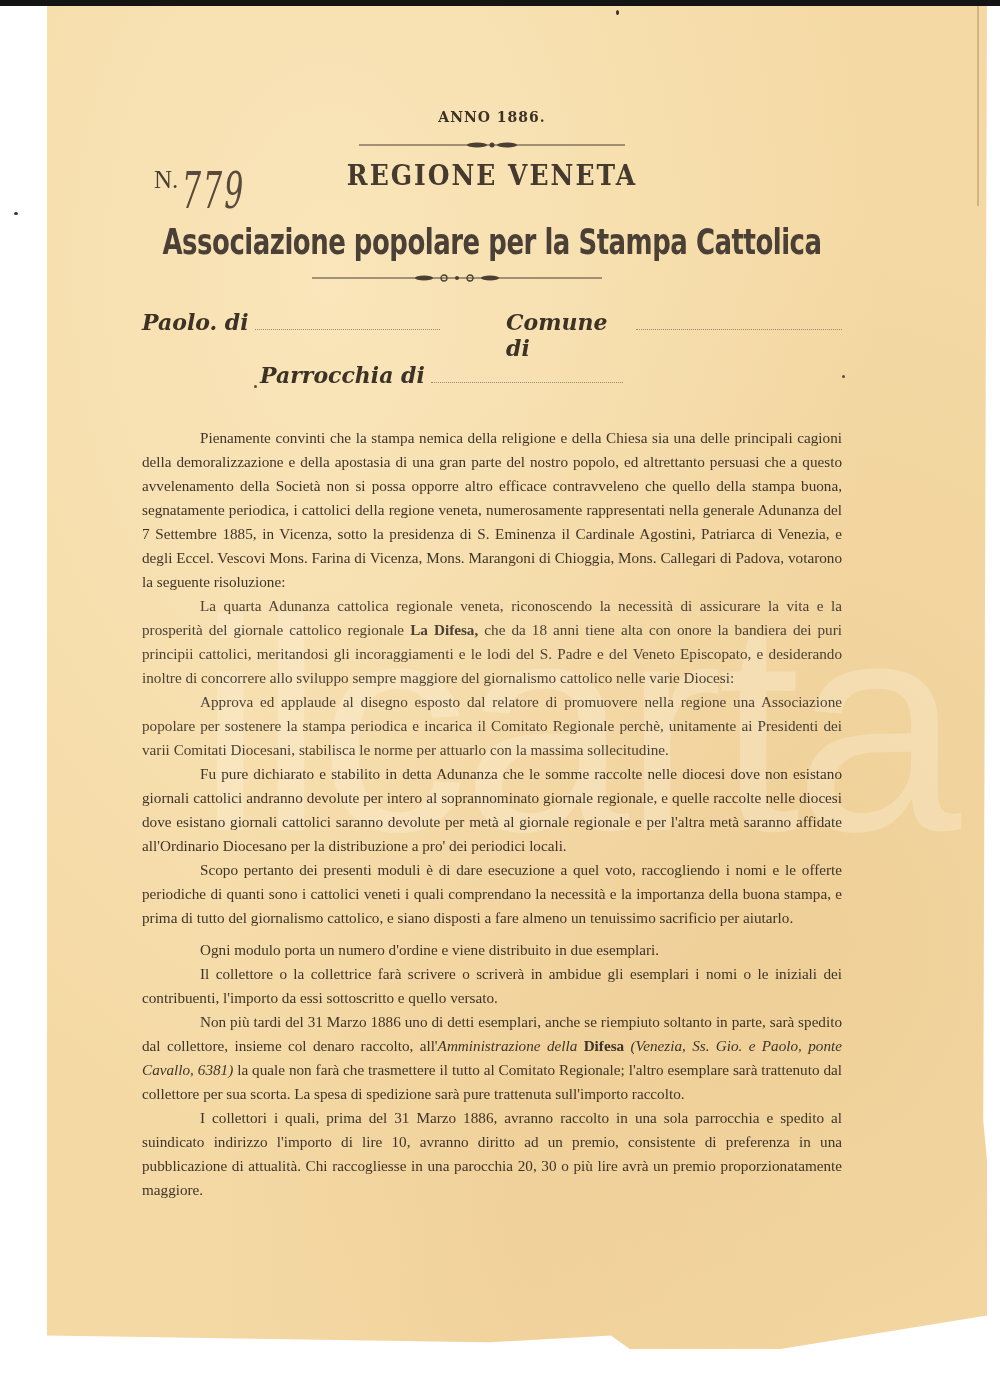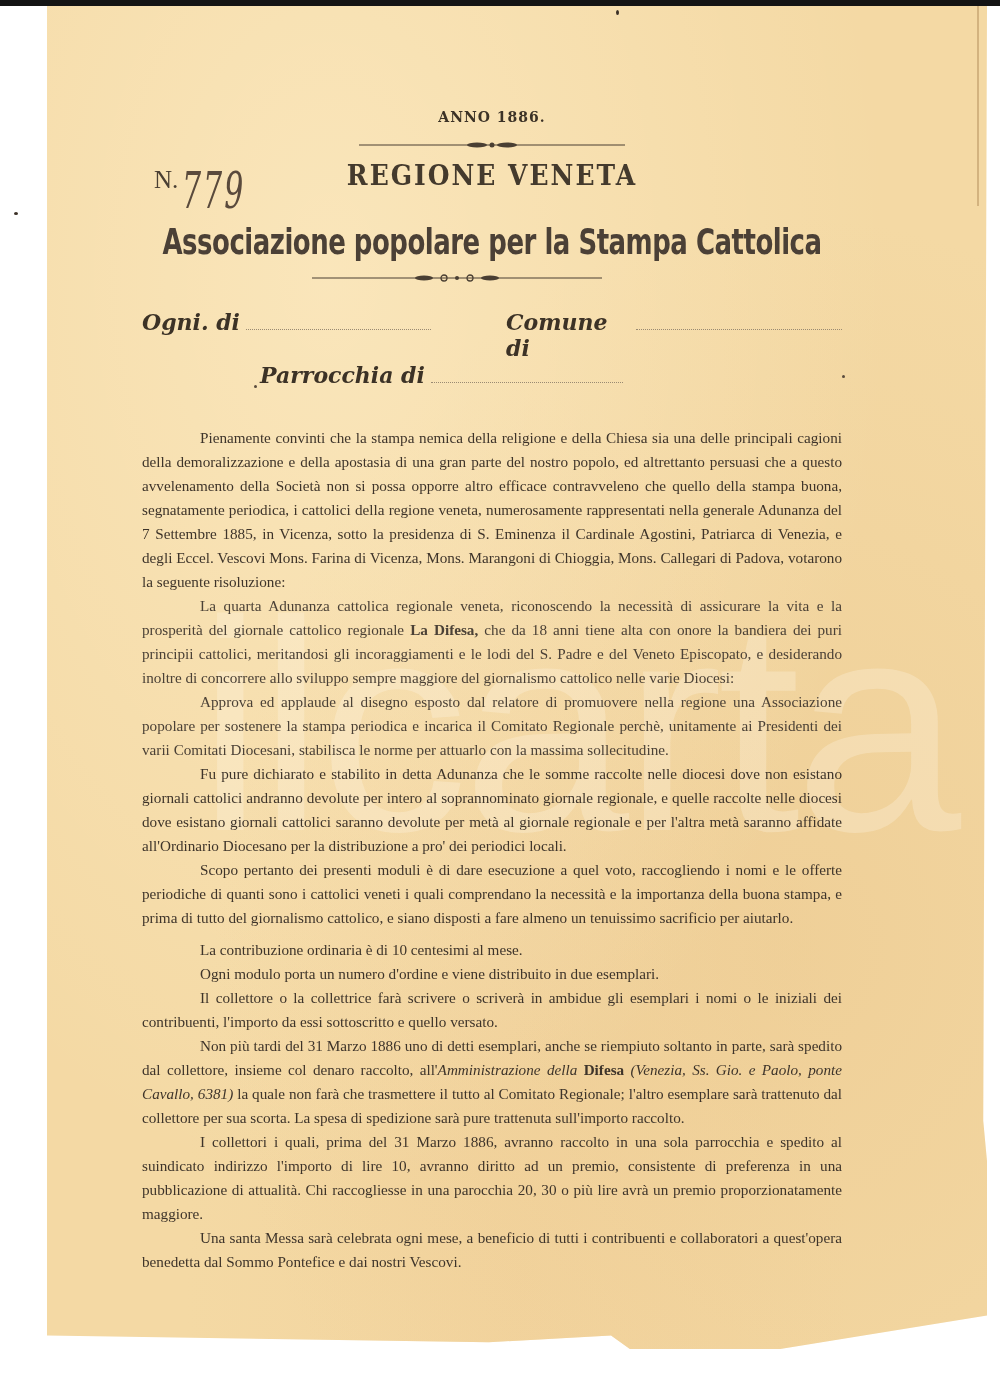"Ogni. di" span.lbl { text: Ogni -> Paolo }
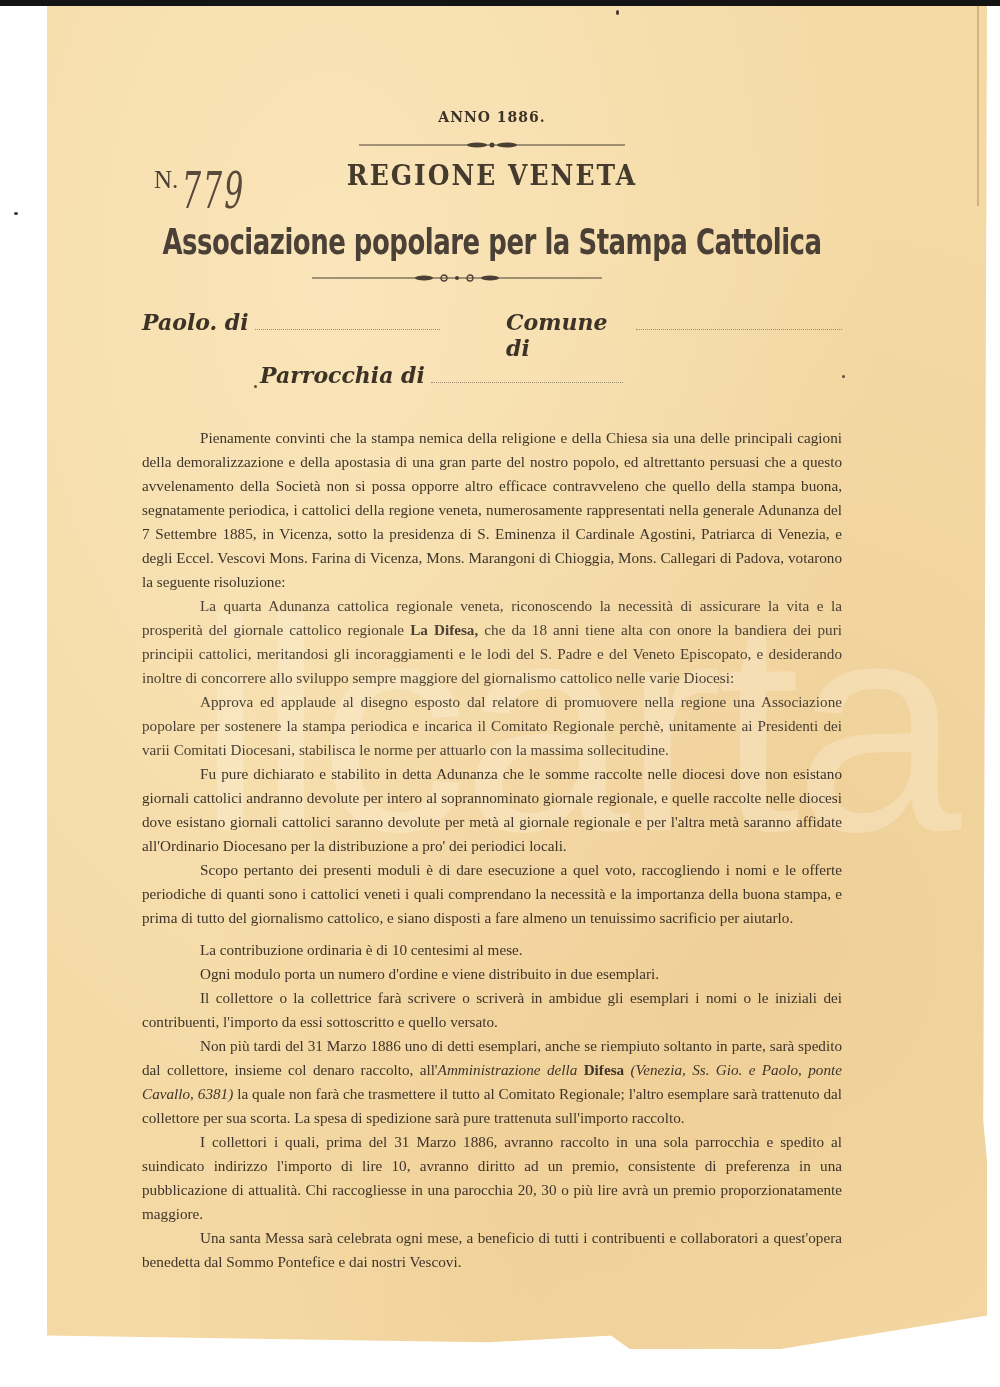"La contribuzione ordinaria è di" p { html: <p>La contribuzione ordinaria è di 10 centesimi al mese.</p> -> none }
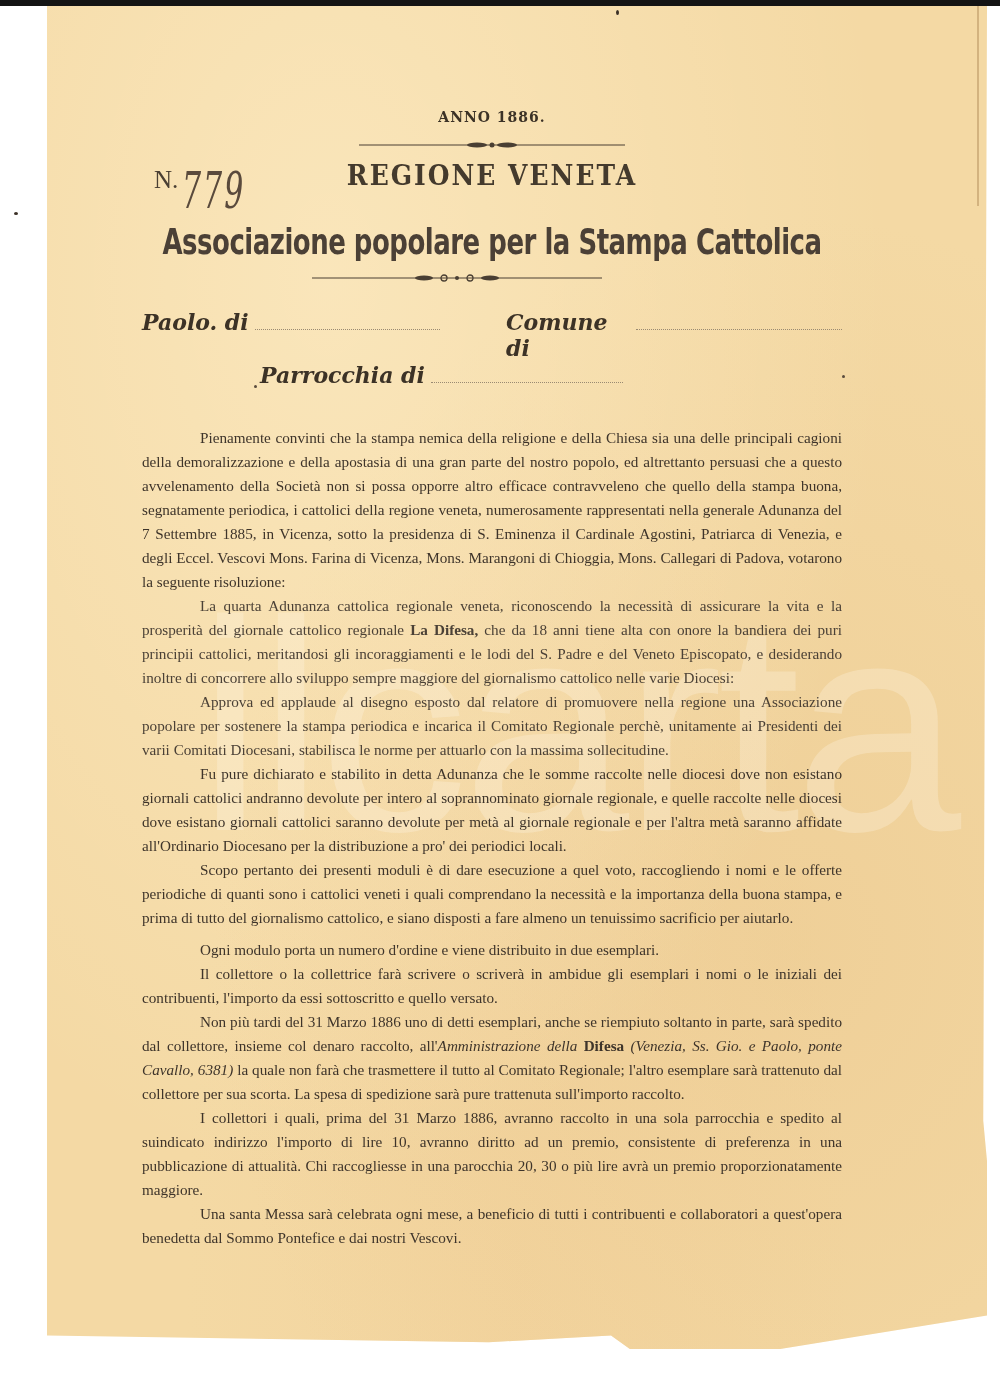"Una santa Messa sarà celebrata" p { html: <p>Una santa Messa sarà celebrata ogni mese, a beneficio di tutti i contribuenti e collaboratori a quest'opera benedetta dal Sommo Pontefice e dai nostri Vescovi.</p> -> none }
